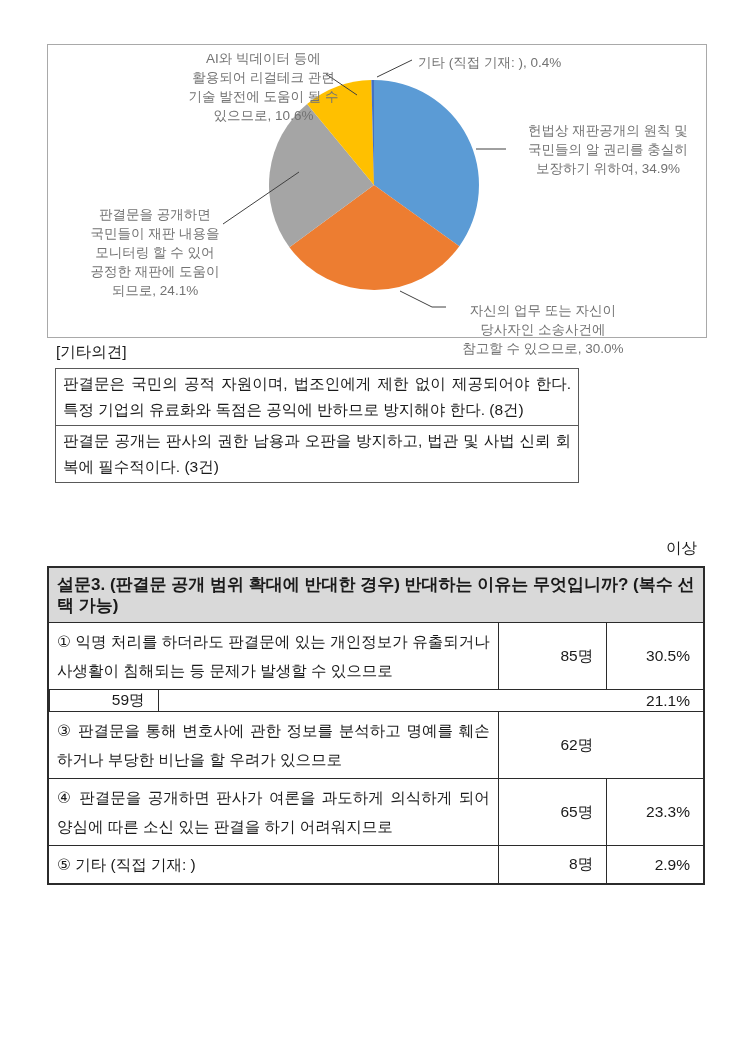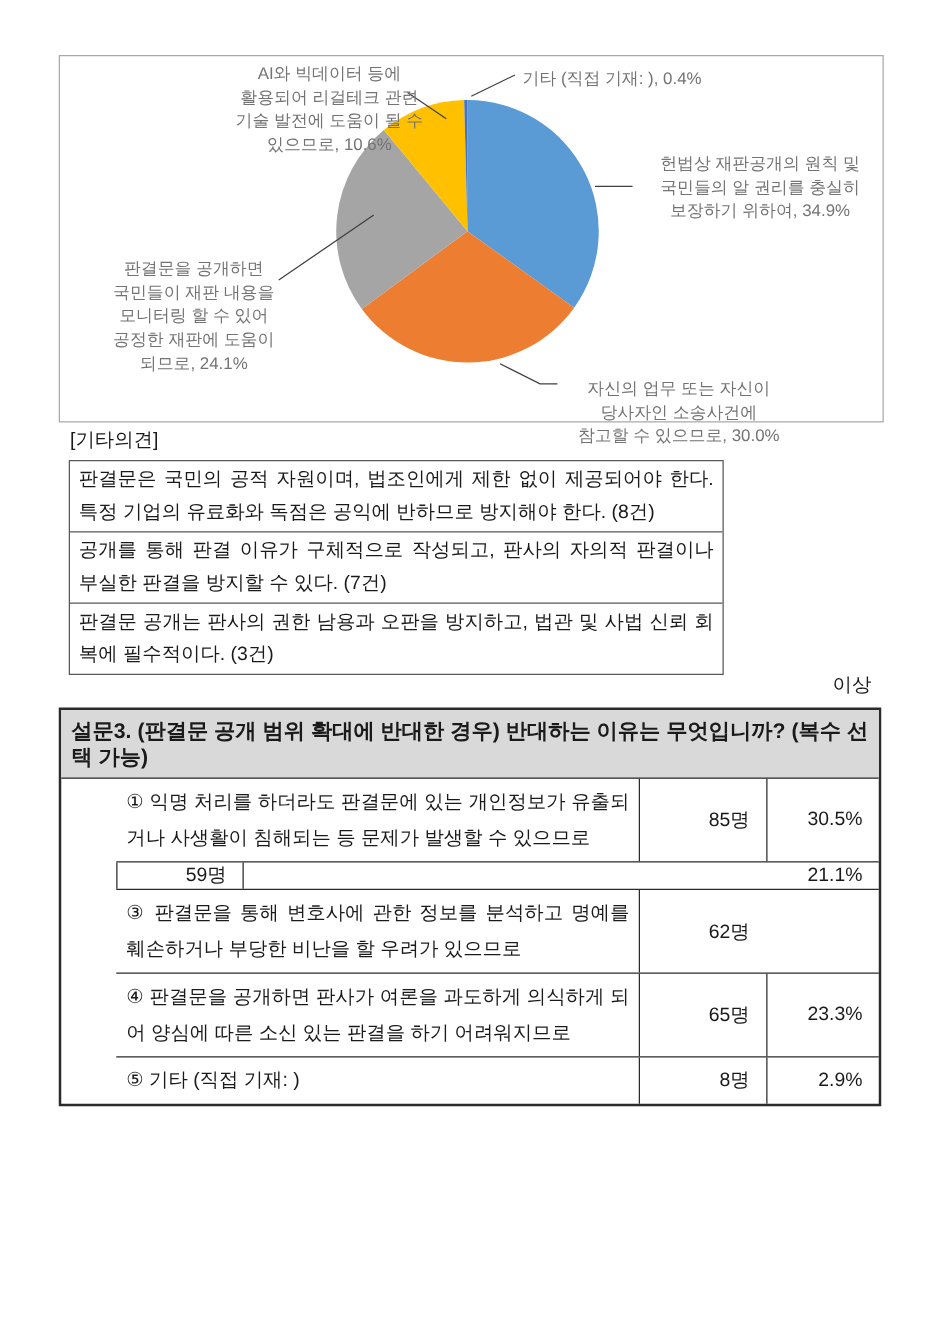"공개를 통해 판결 이유가 구체적으로" div.op-row { html: <div>공개를 통해 판결 이유가 구체적으로 작성되고, 판사의 자의적 판결이나 부실한 판결을 방지할 수 있다. (7건)</div> -> none }
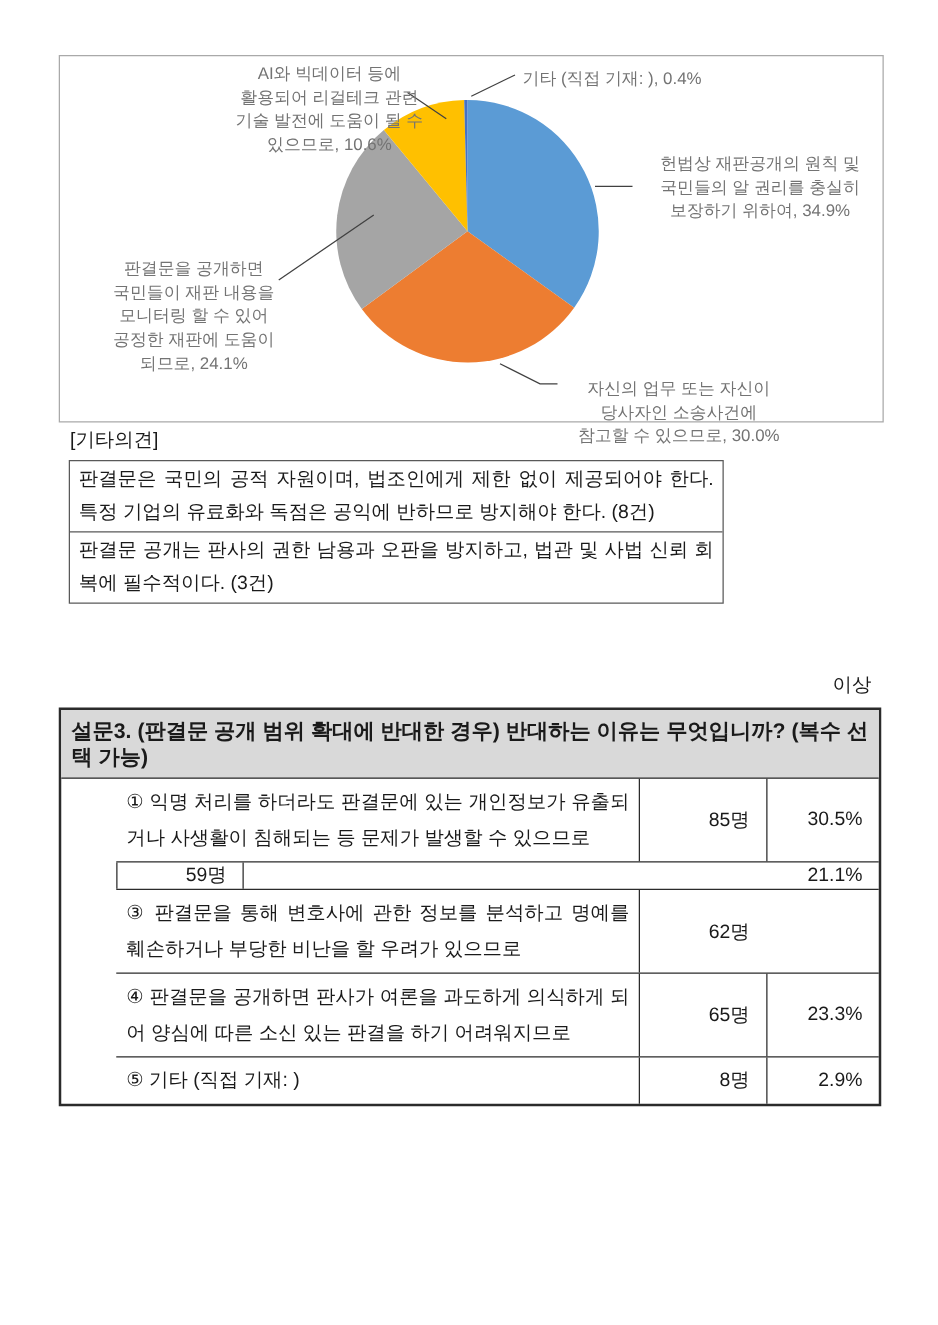"① 익명 처리를 하더라도 판결문에" .q3-row { margin-left: 44px -> none }
